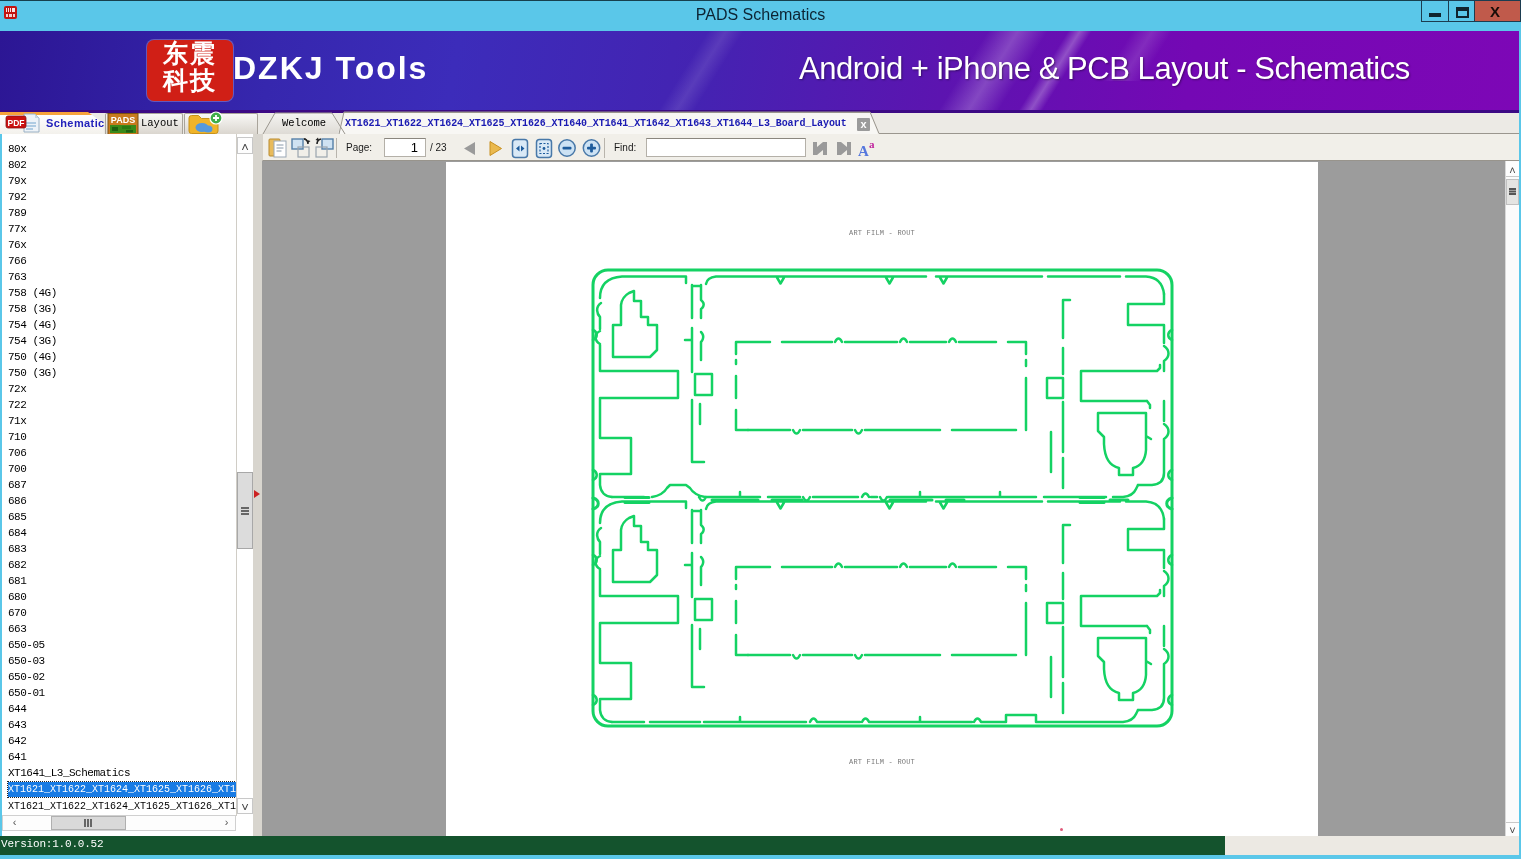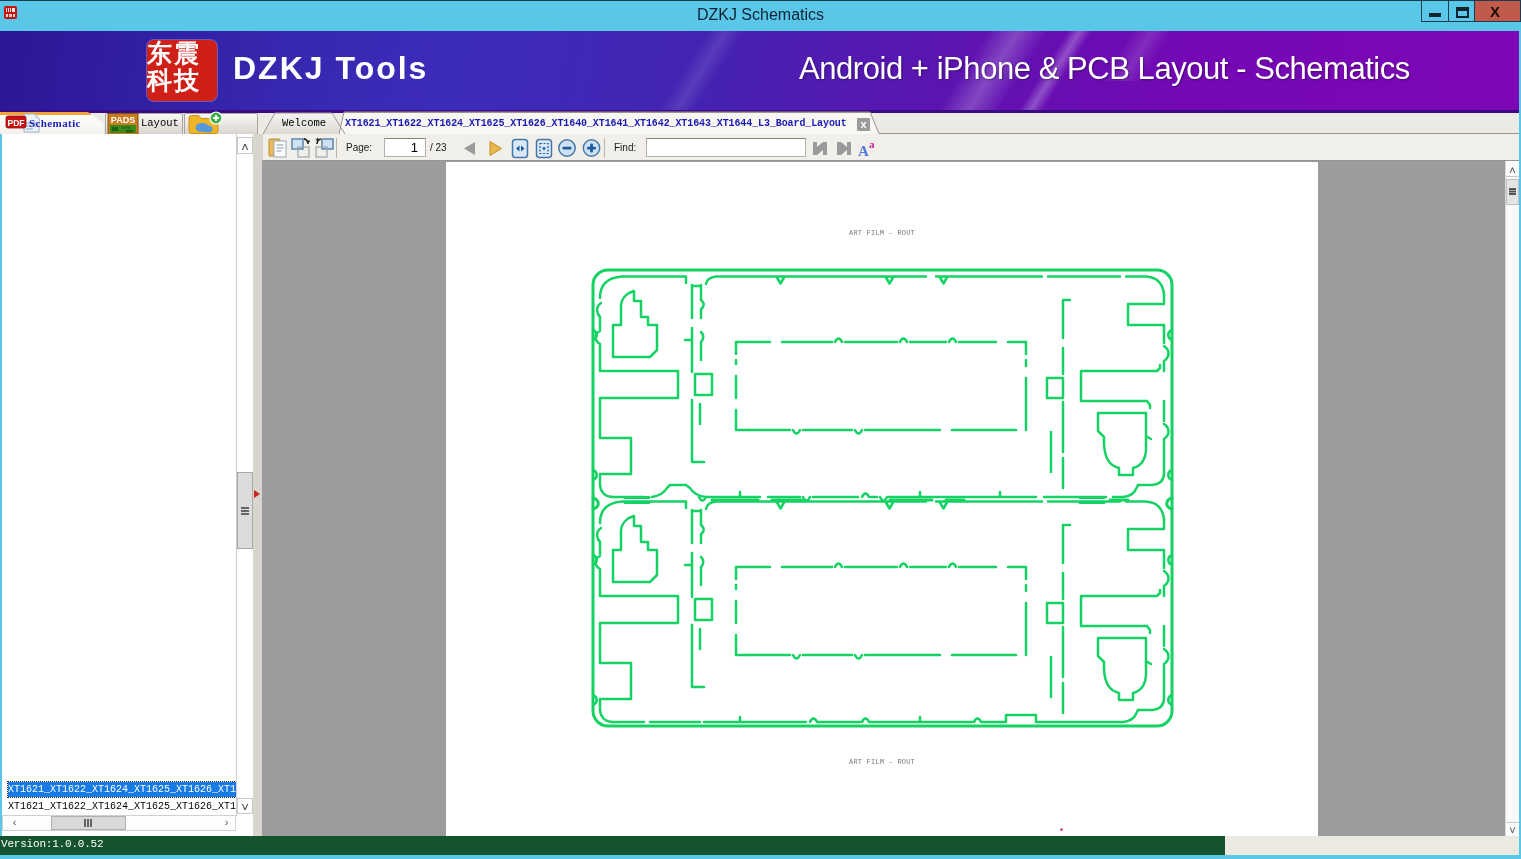"DZKJ Schematics" div.abs { text: DZKJ -> PADS }
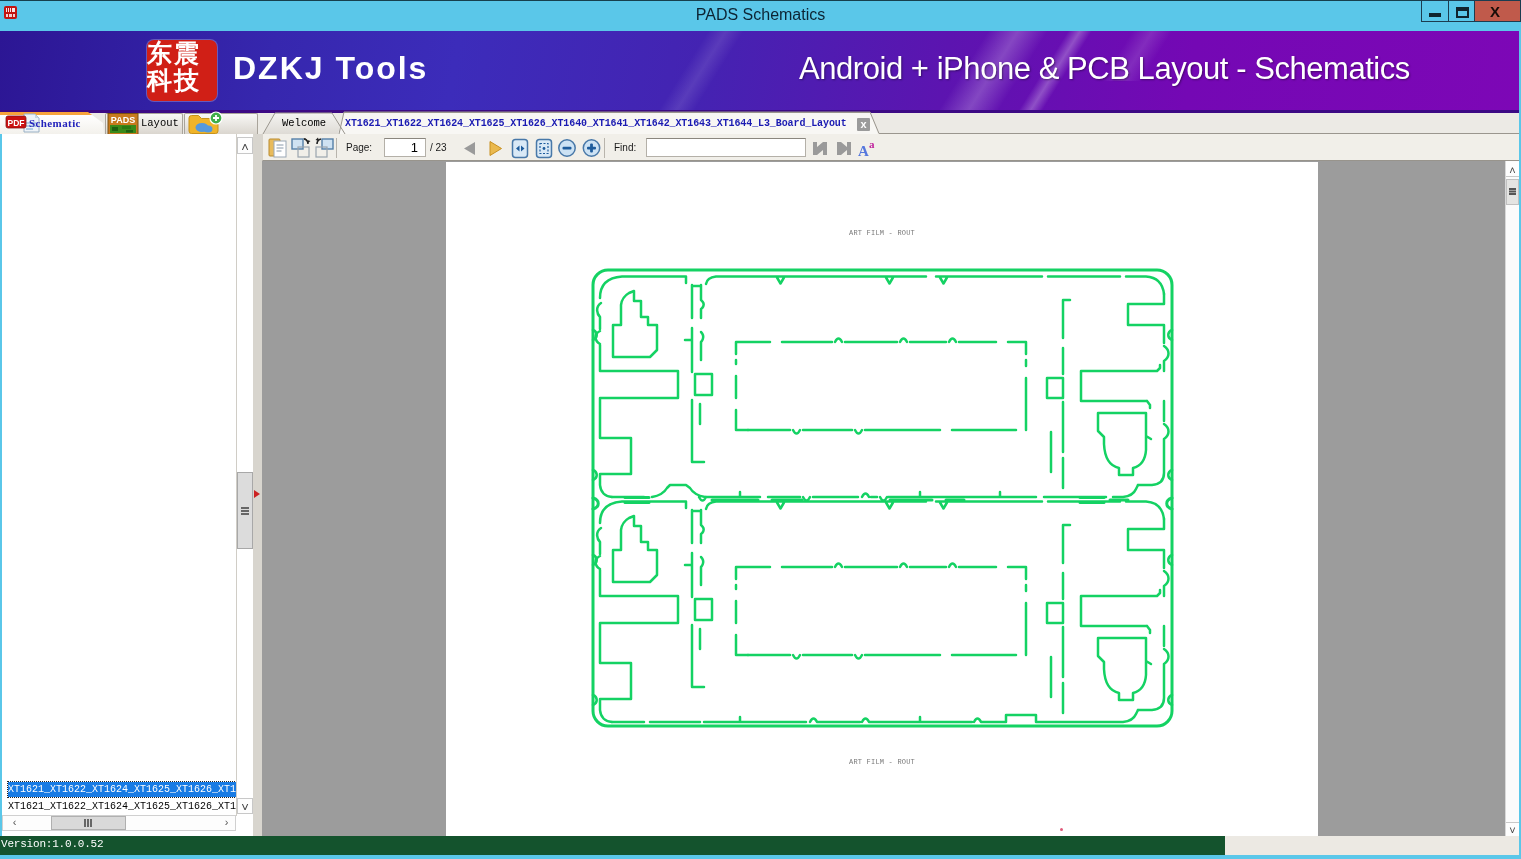"东震" #logo { text-align: none -> center; width: 70px -> 86px }
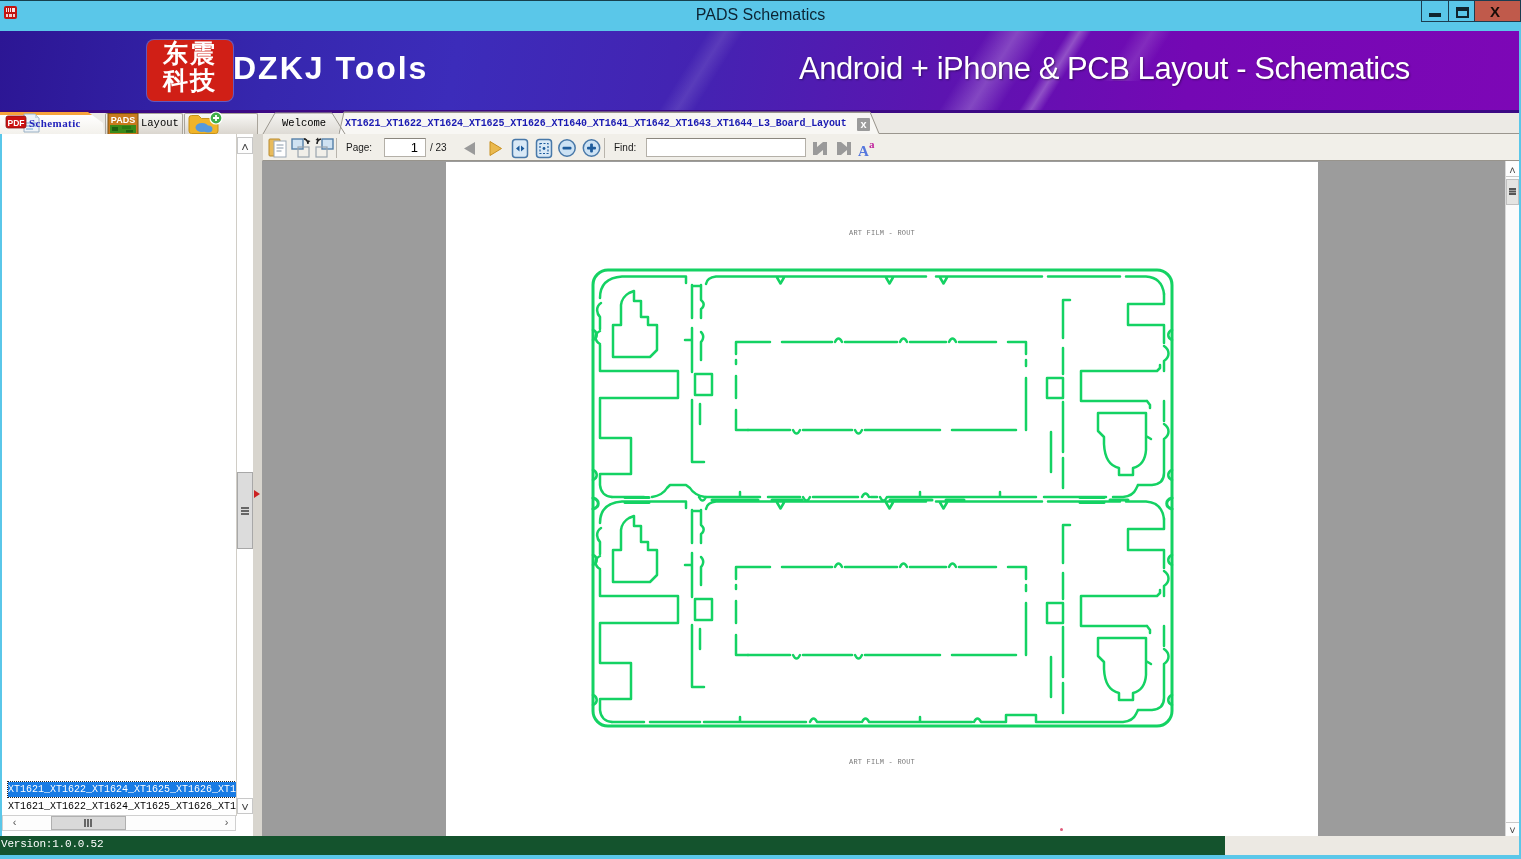"Schematic" #schemText { font-family: Liberation Serif, serif -> Liberation Sans, sans-serif; left: 29px -> 46px }
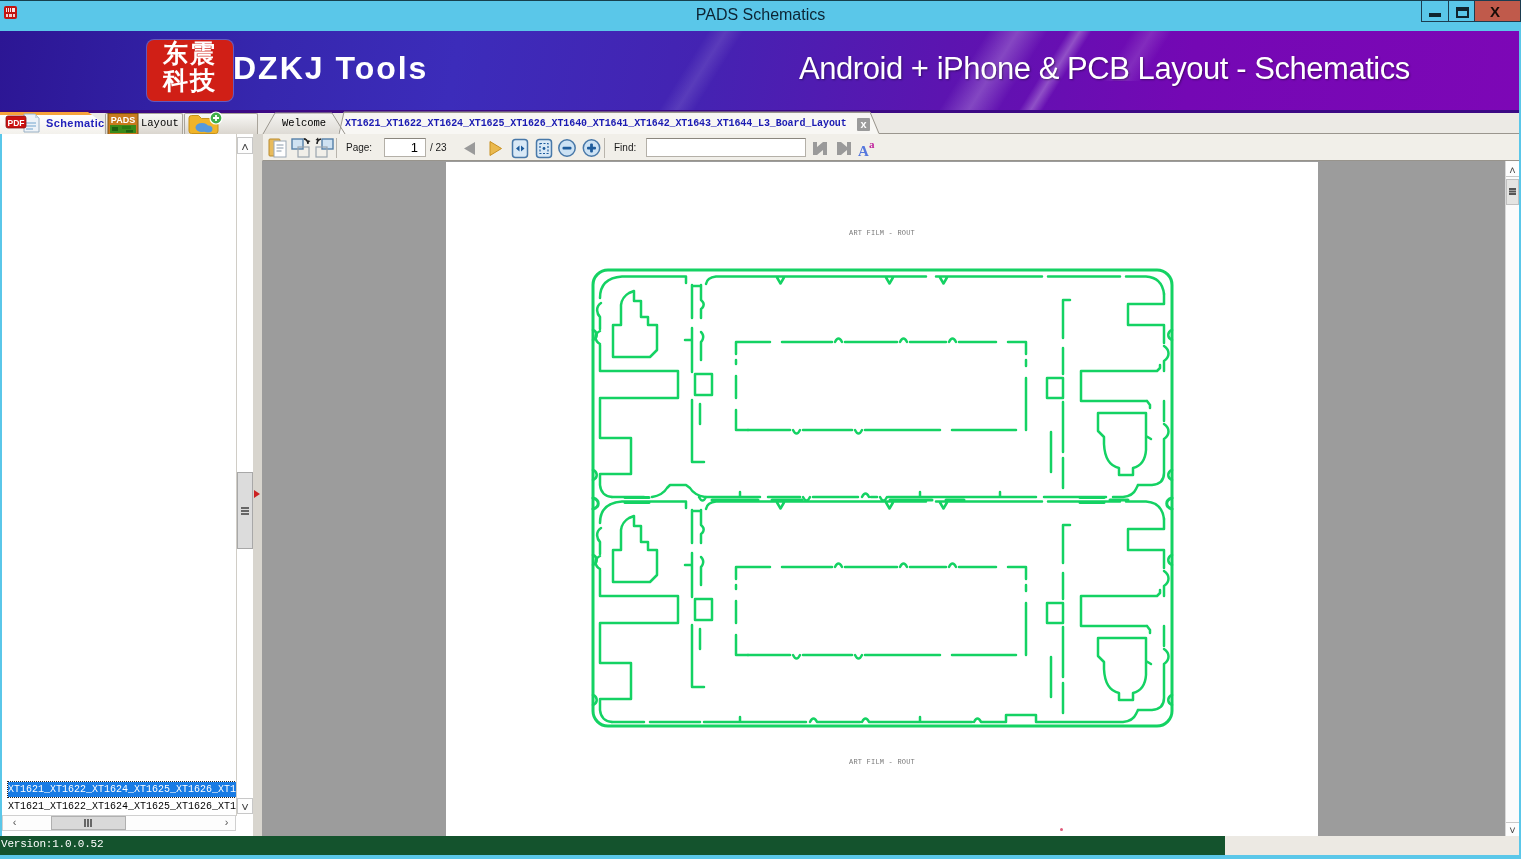"80x" div.abs { html: none -> <div>80x 802 79x 792 789 77x 76x 766 763 758 (4G) 758 (3G) 754 (4G) 754 (3G) 750 (4G) 750 (3G) 72x 722 71x 710 706 700 687 686 685 684 683 682 681 680 670 663 650-05 650-03 650-02 650-01 644 643 642 641 XT1641_L3_Schematics</div> }
